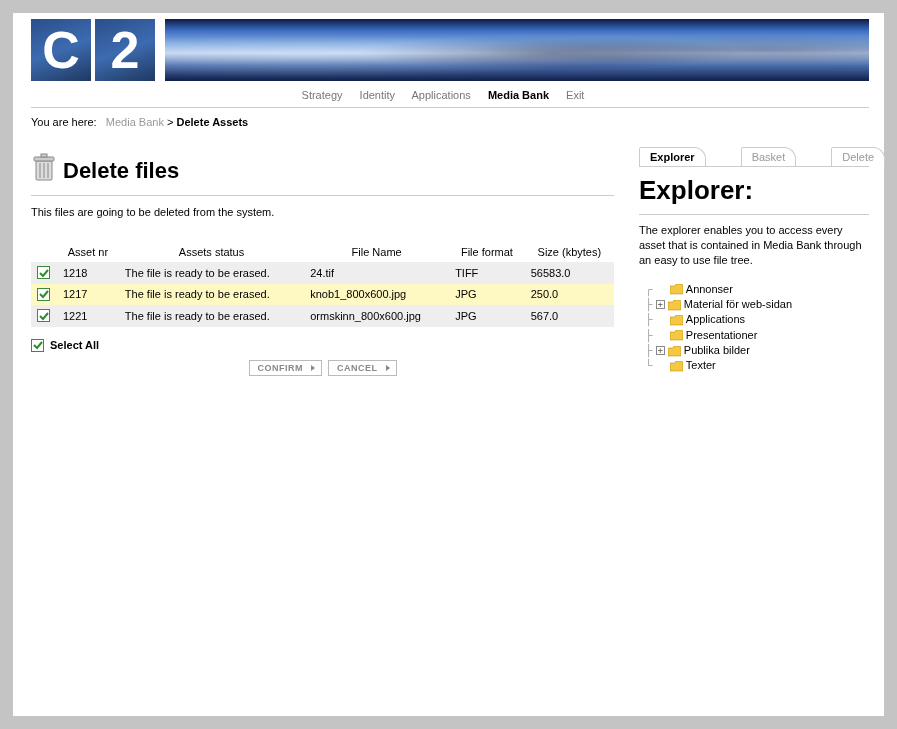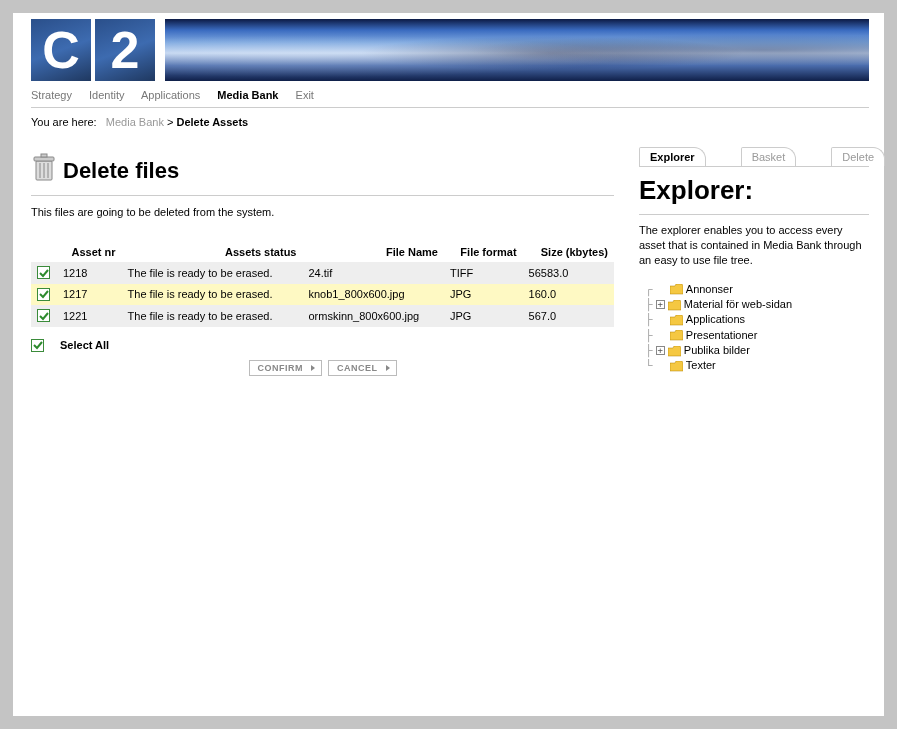"Strategy Identity Applications Media" .nav { text-align: none -> center }
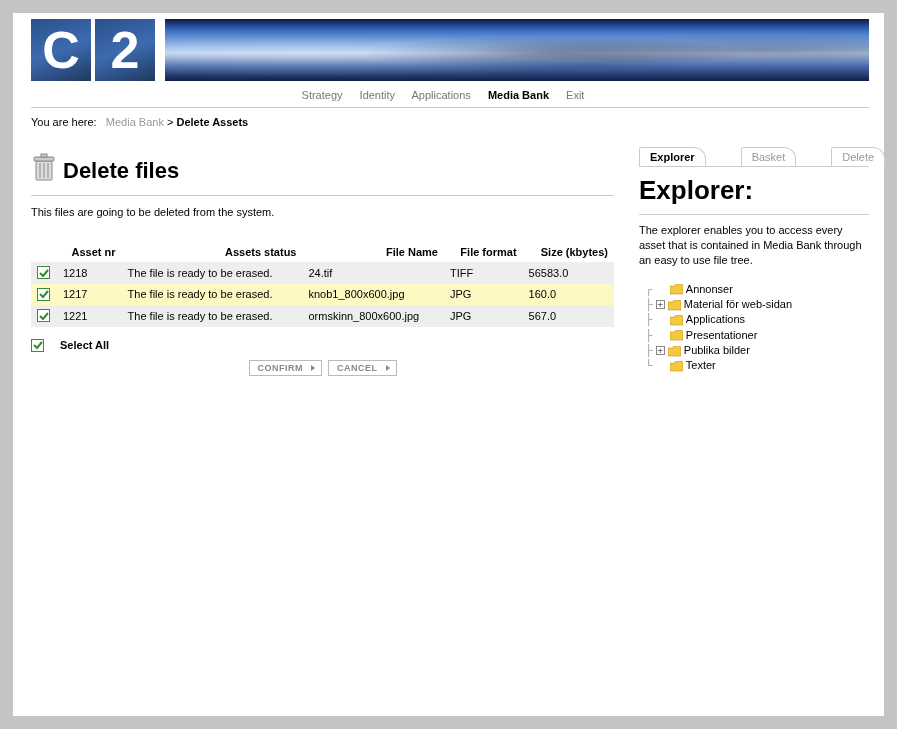"Asset nr" table.assets th { font-weight: bold -> normal; text-align: right -> center }
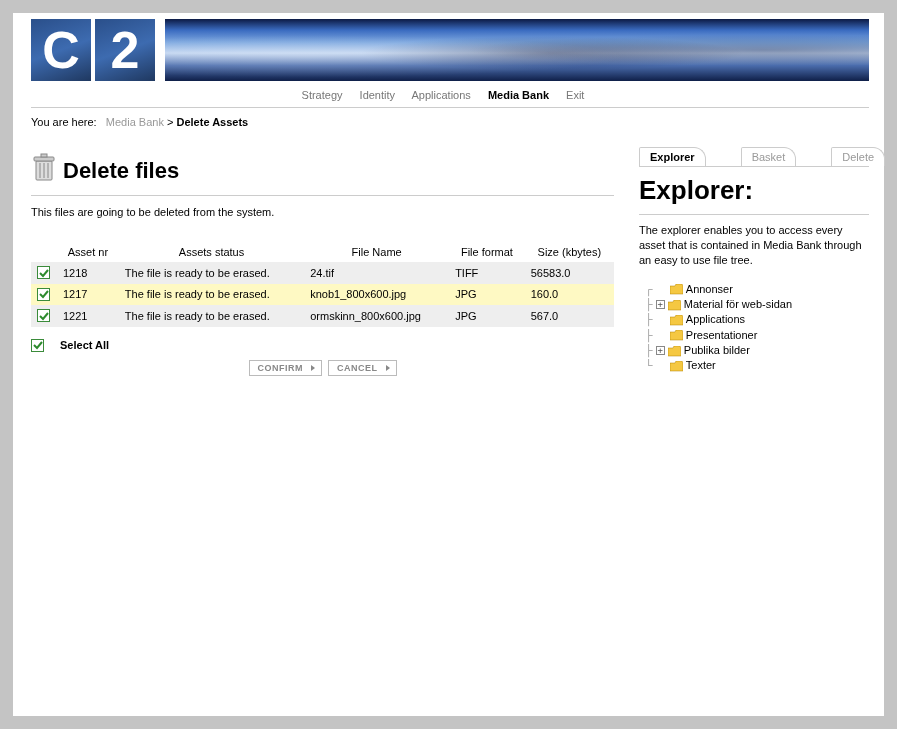"160.0" td { text: 160.0 -> 250.0 }
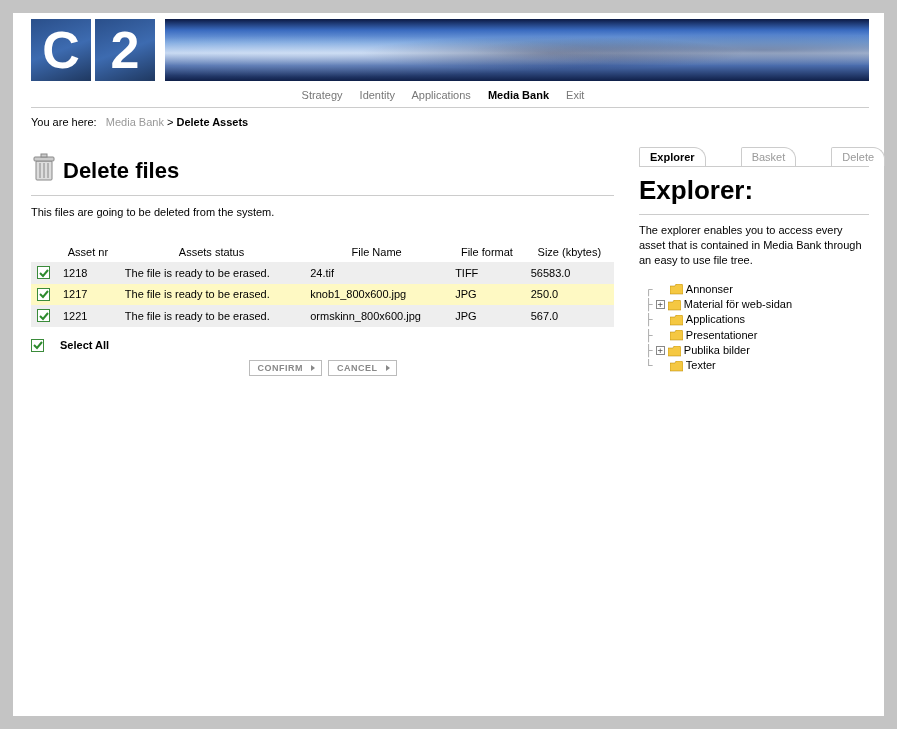"Select All" .select-all { gap: 16px -> 6px }
